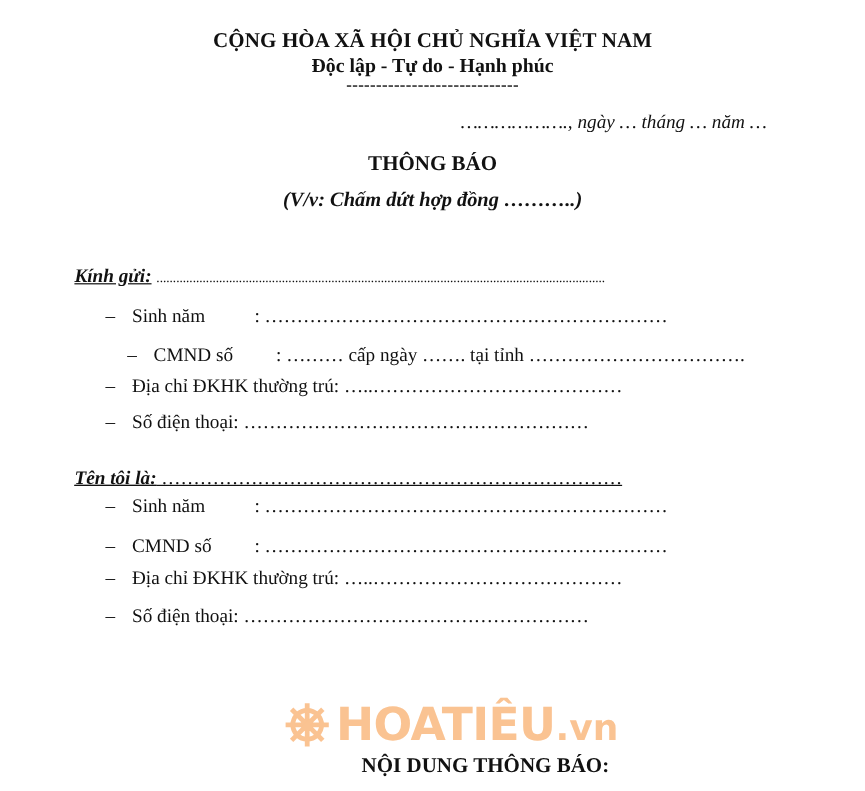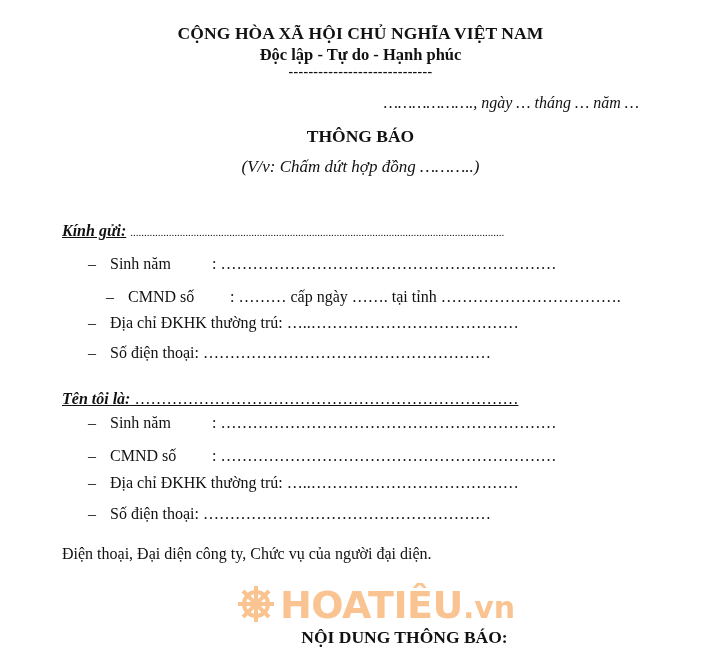"(V/v: Chấm dứt hợp đồng" .subject { font-weight: normal -> bold }
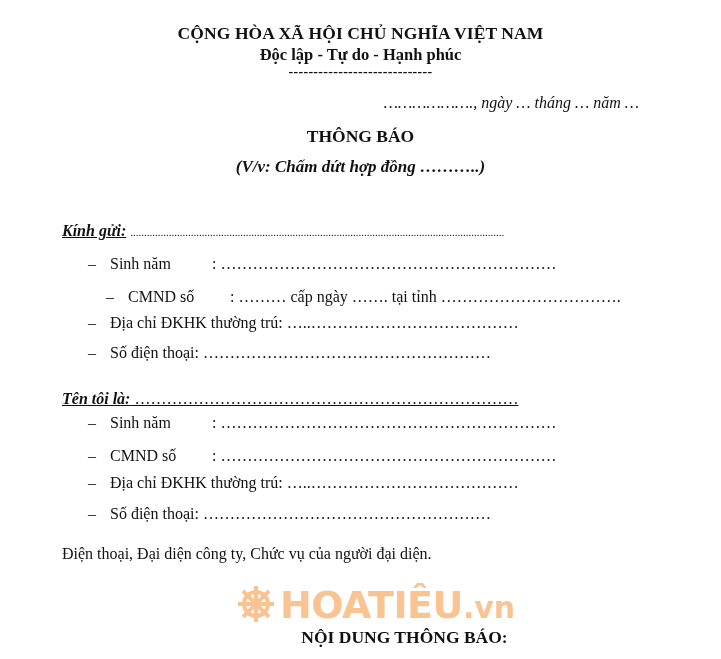"Điện thoại, Đại diện công" div { html: <div>Điện thoại, Đại diện công ty, Chức vụ của người đại diện.</div> -> none }
